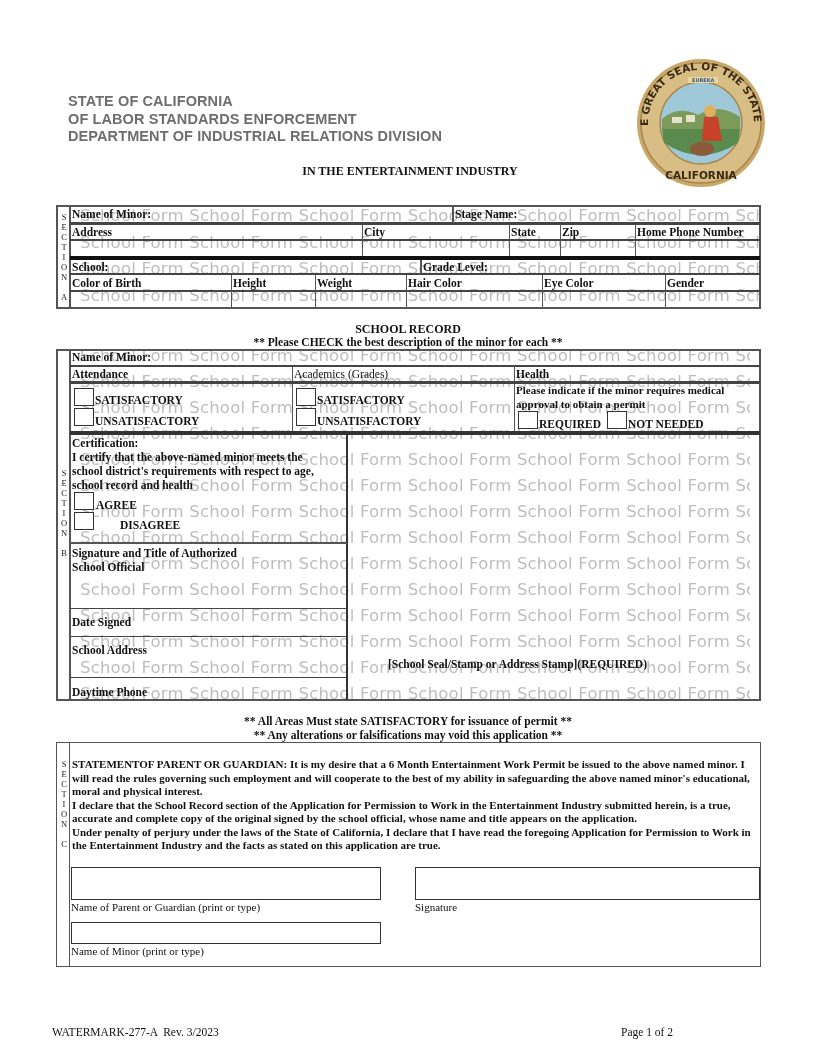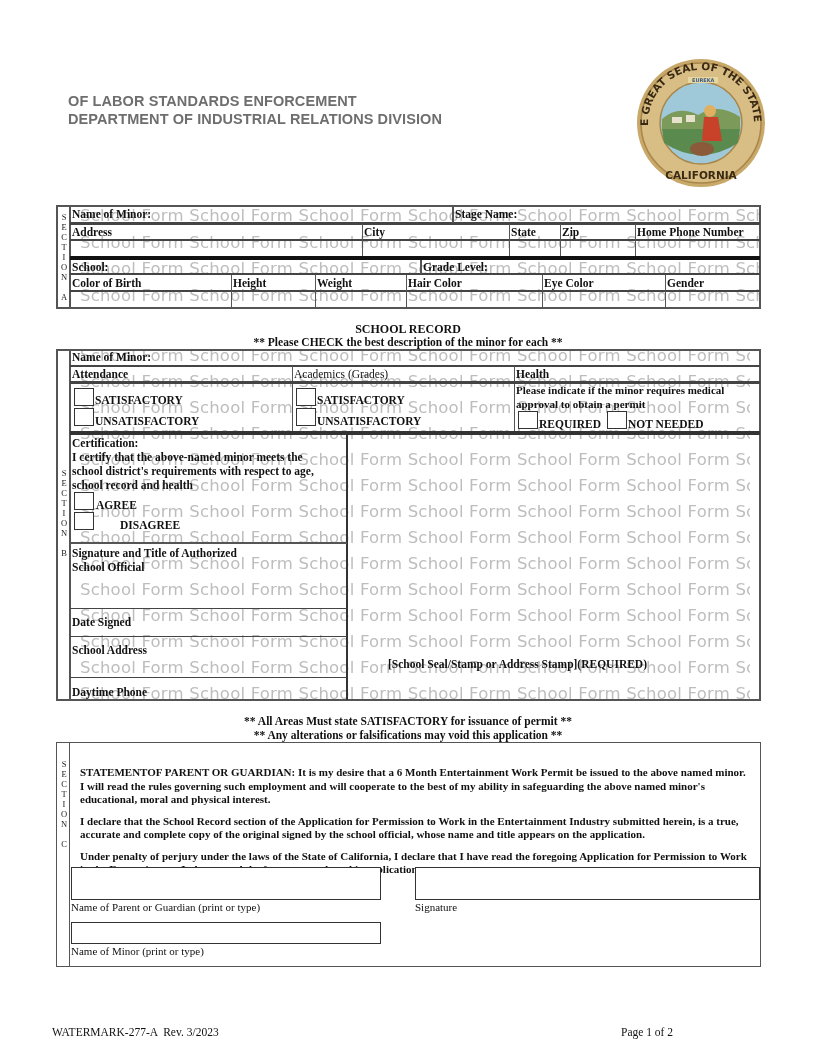"STATE OF CALIFORNIA" div { html: none -> <div>STATE OF CALIFORNIA</div> }
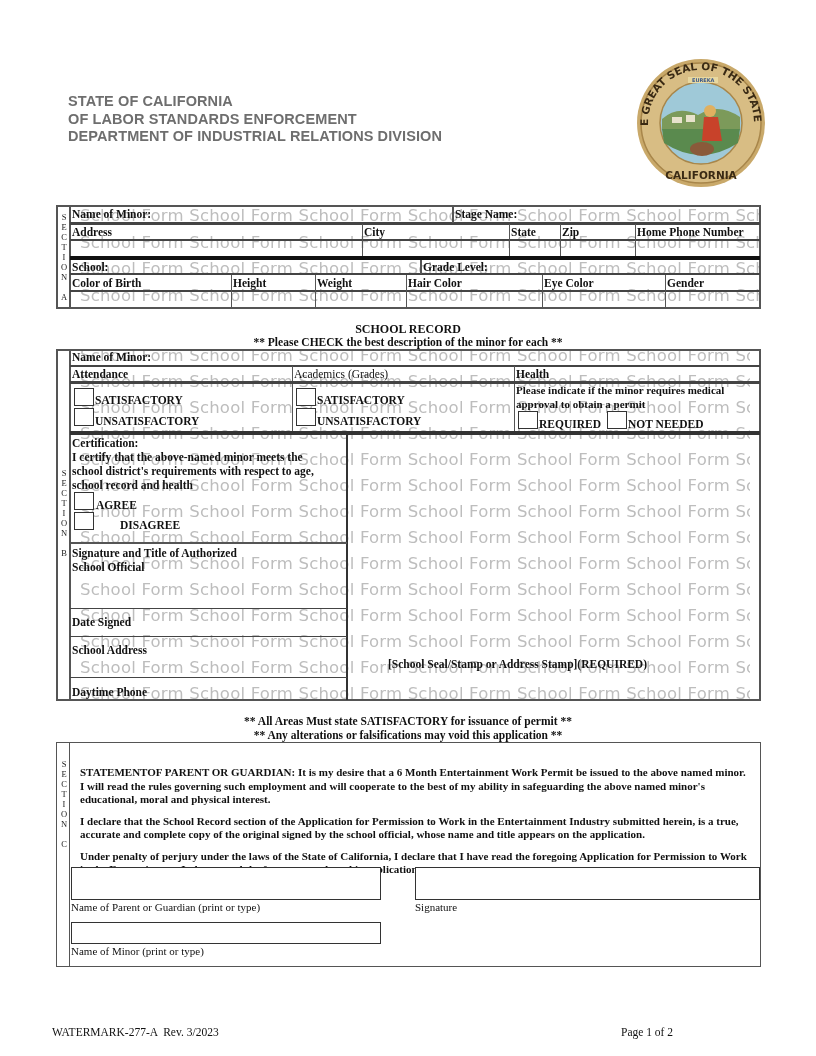"IN THE ENTERTAINMENT INDUSTRY" div { html: none -> <div>IN THE ENTERTAINMENT INDUSTRY</div> }
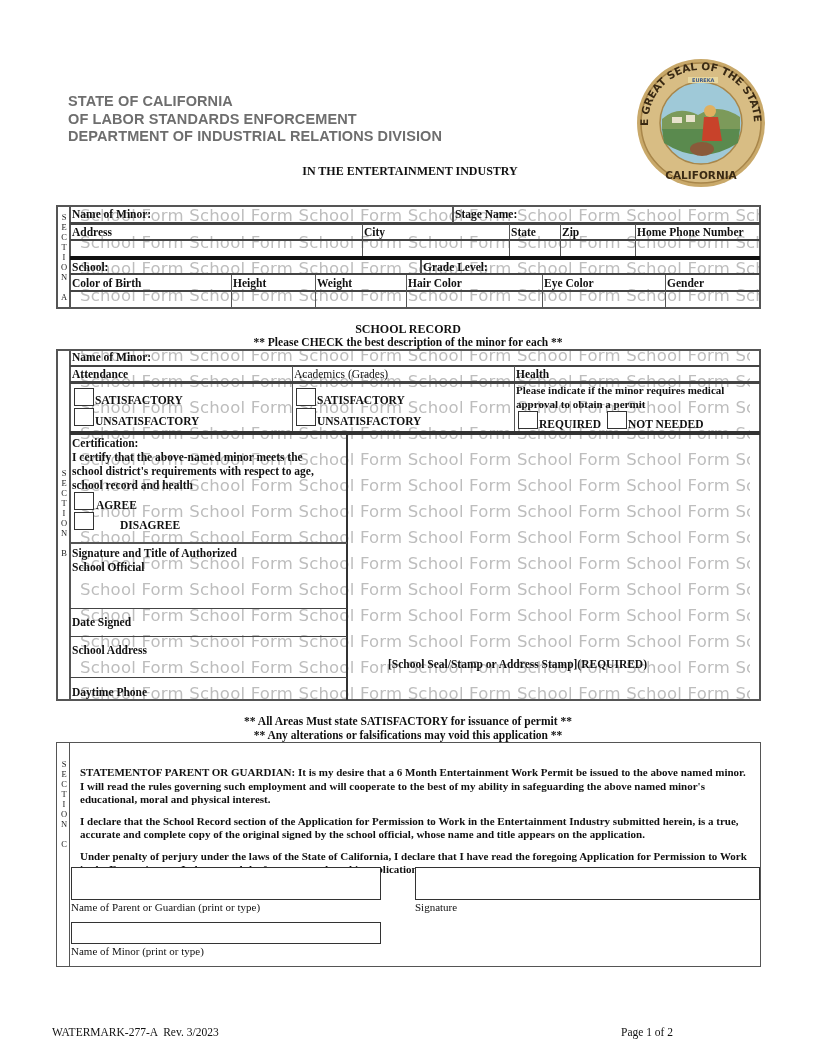"STATEMENTOF PARENT OR GUARDIAN: It" .para p { margin: 8px -> 0 }
